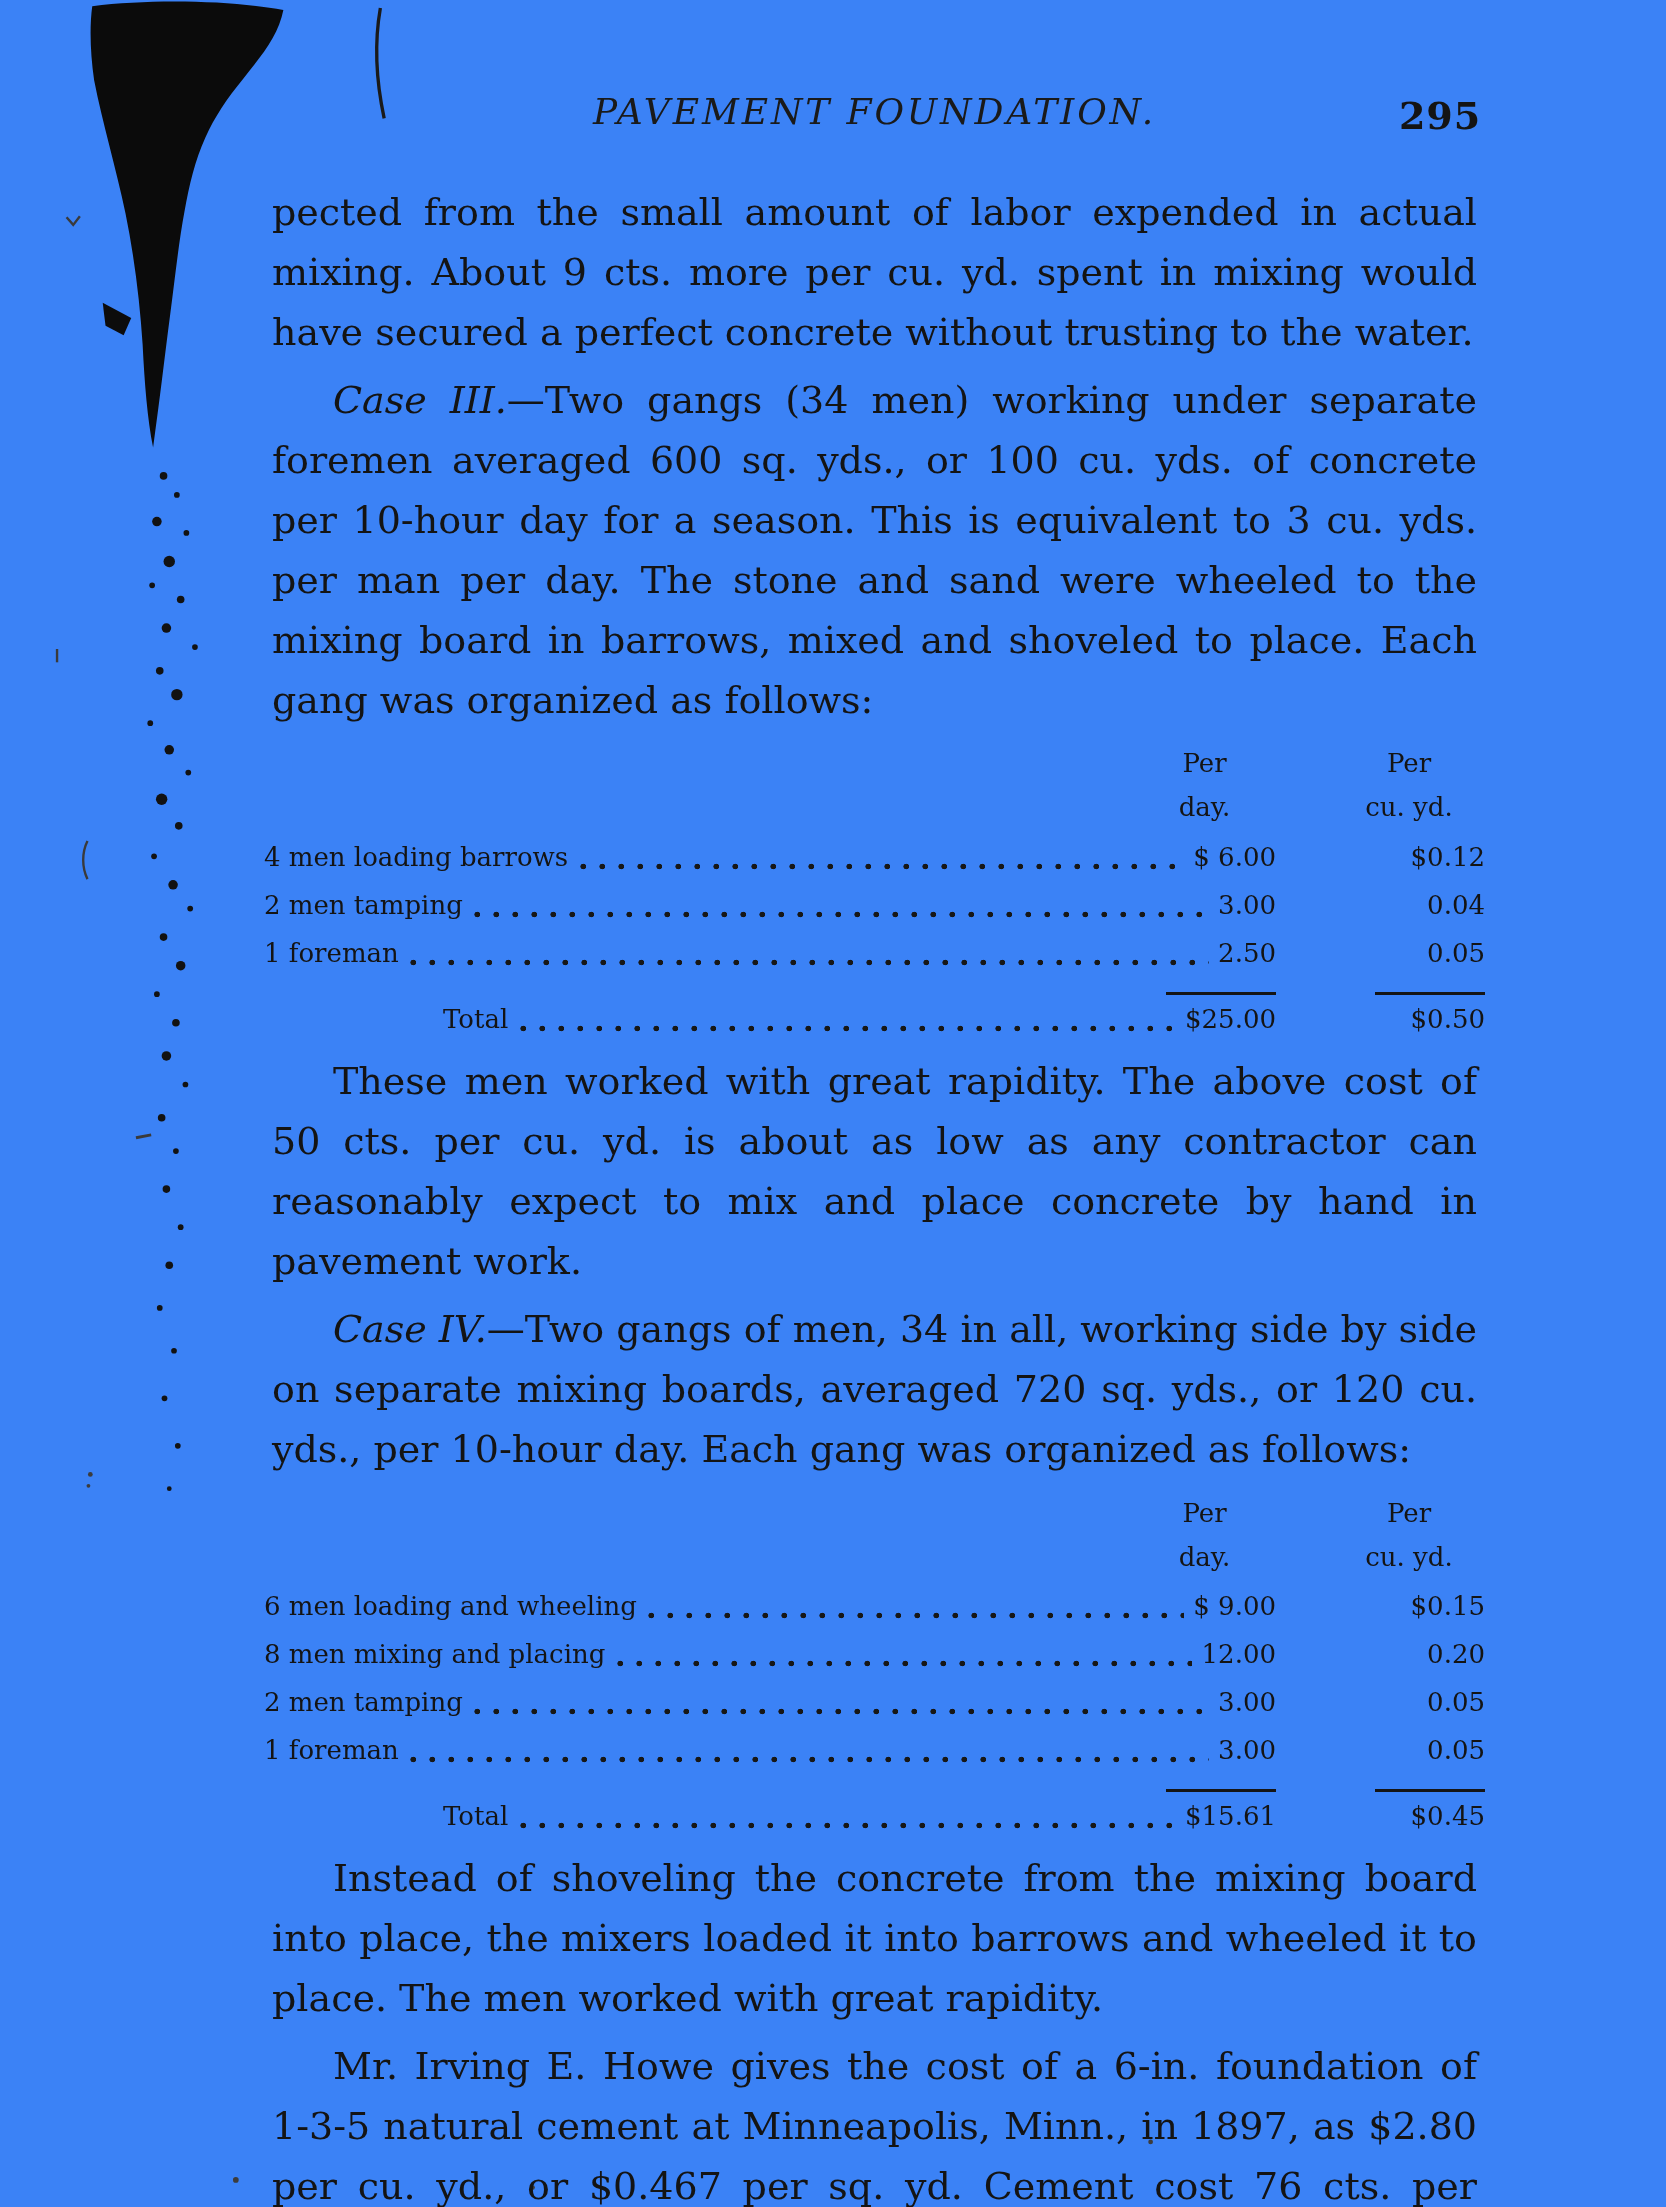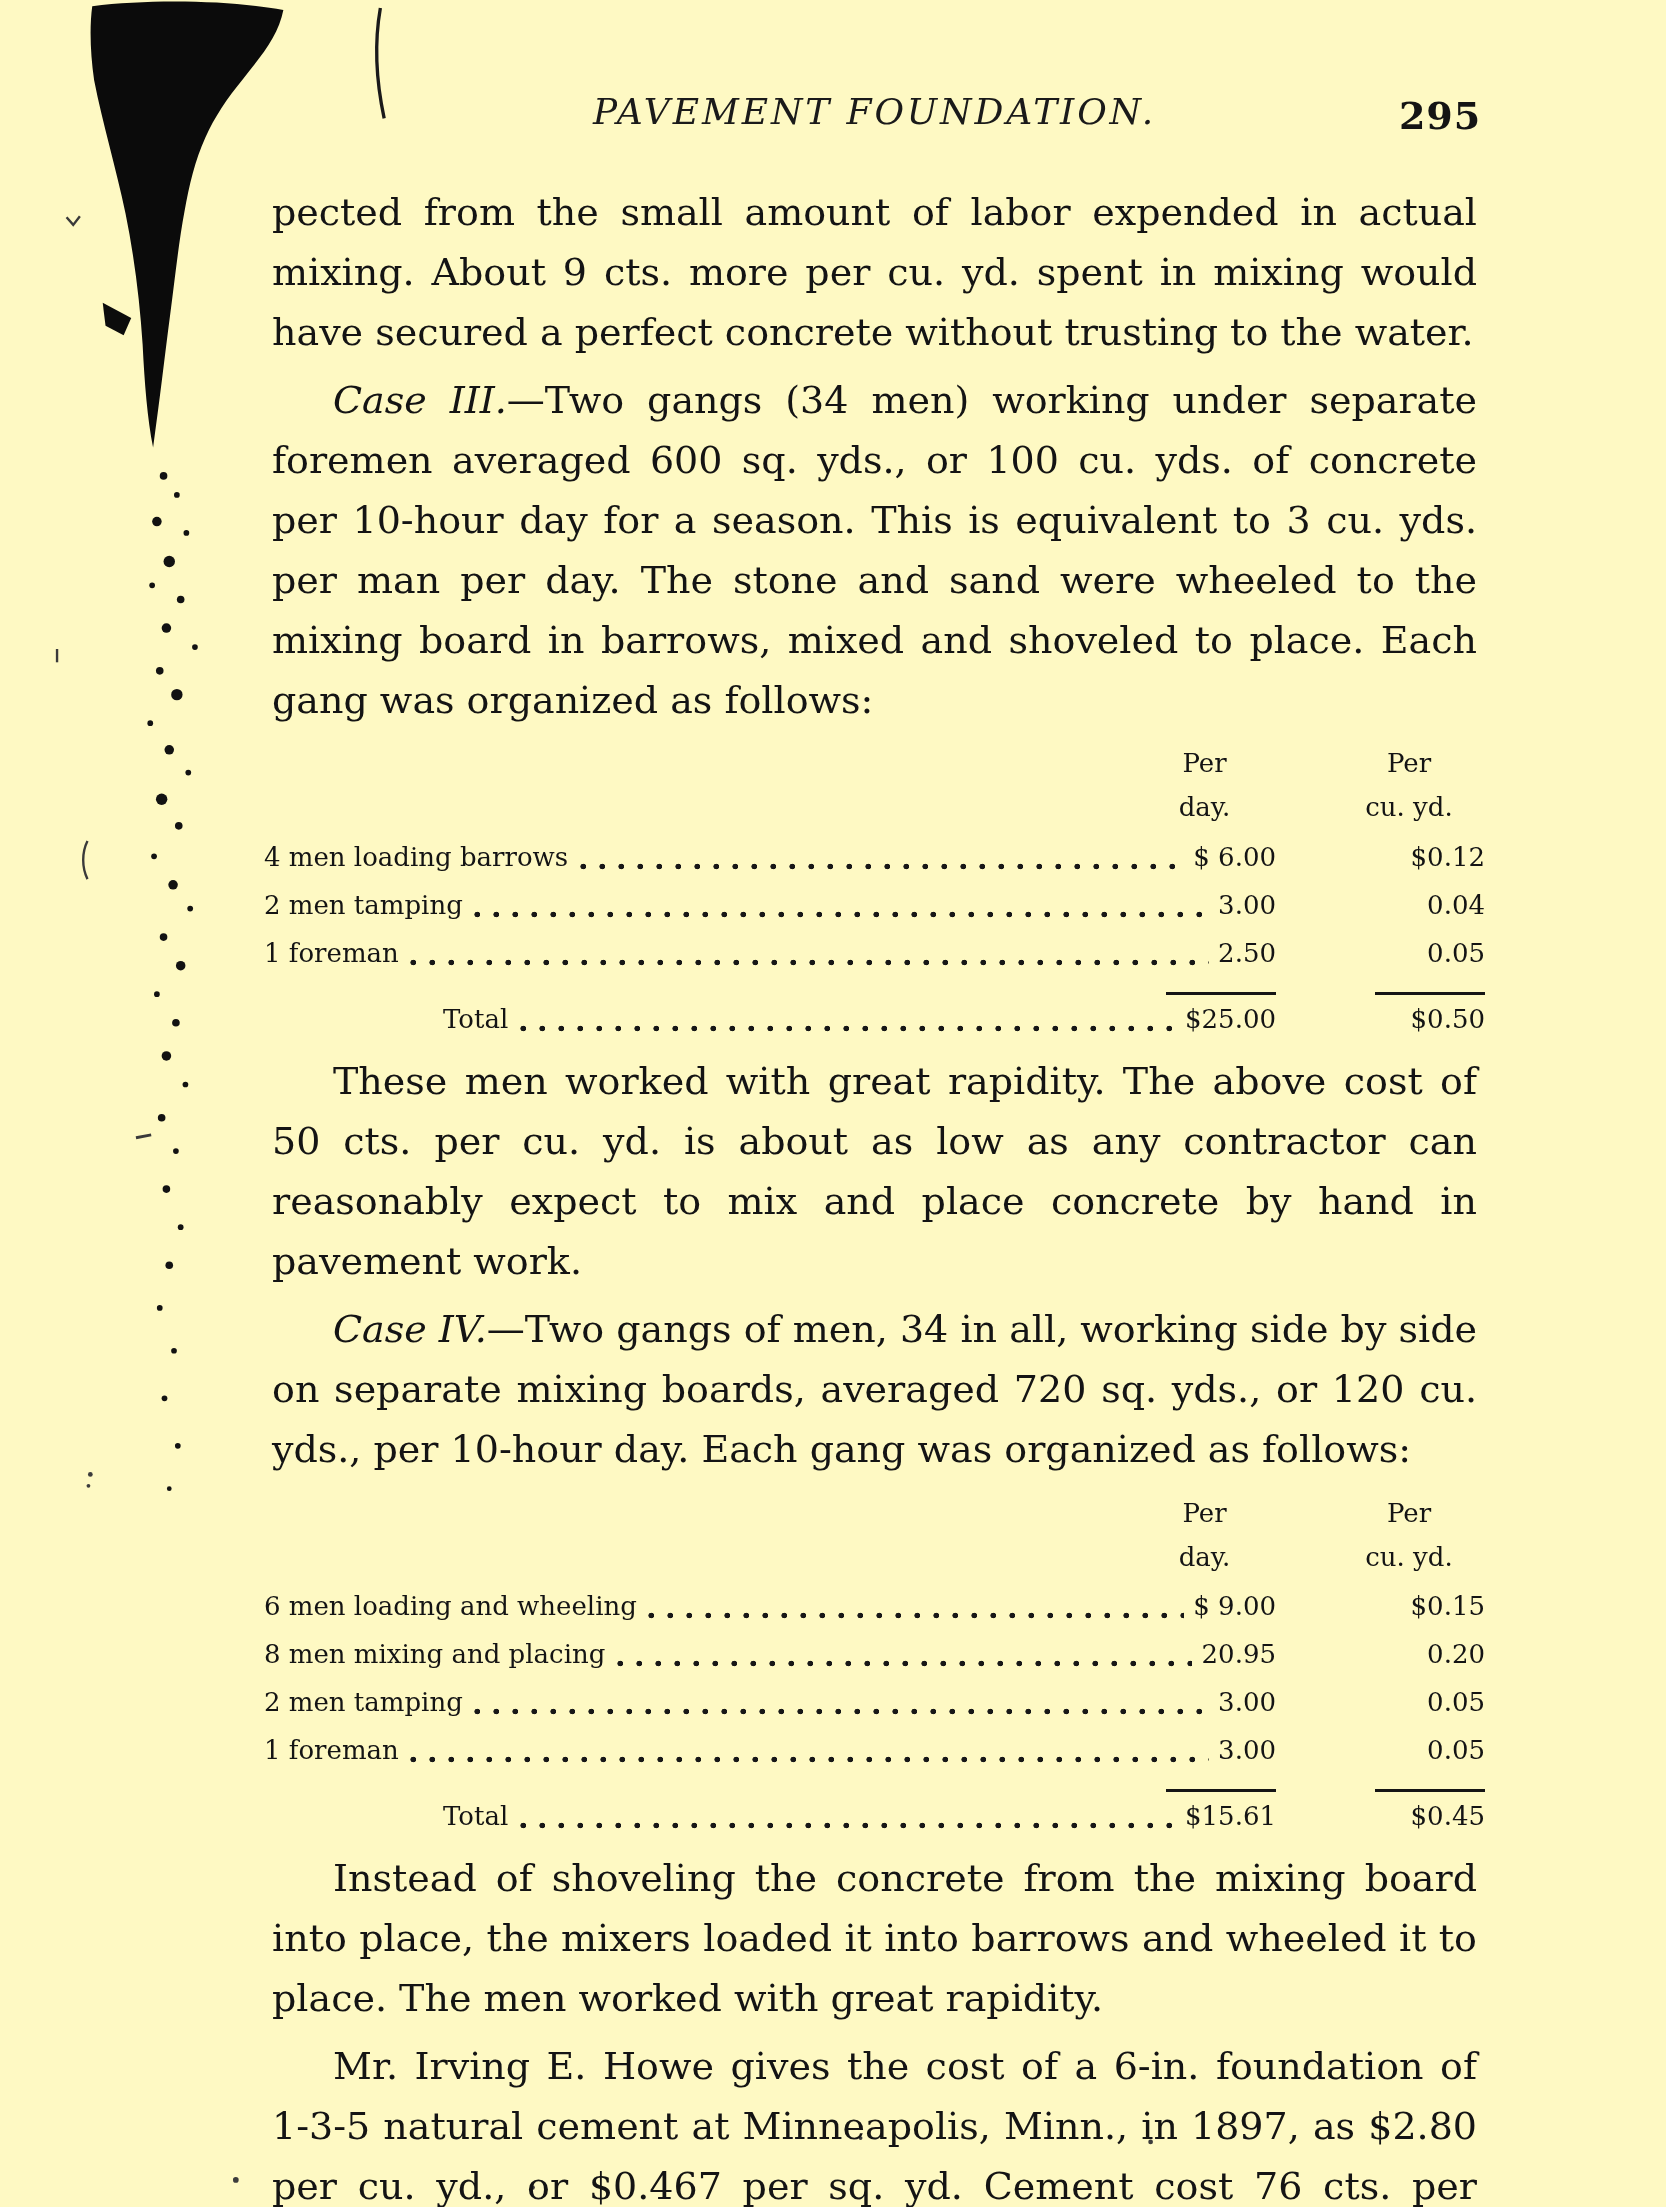"PAVEMENT FOUNDATION." .page { background: #fef9c3 -> #3b82f6 }
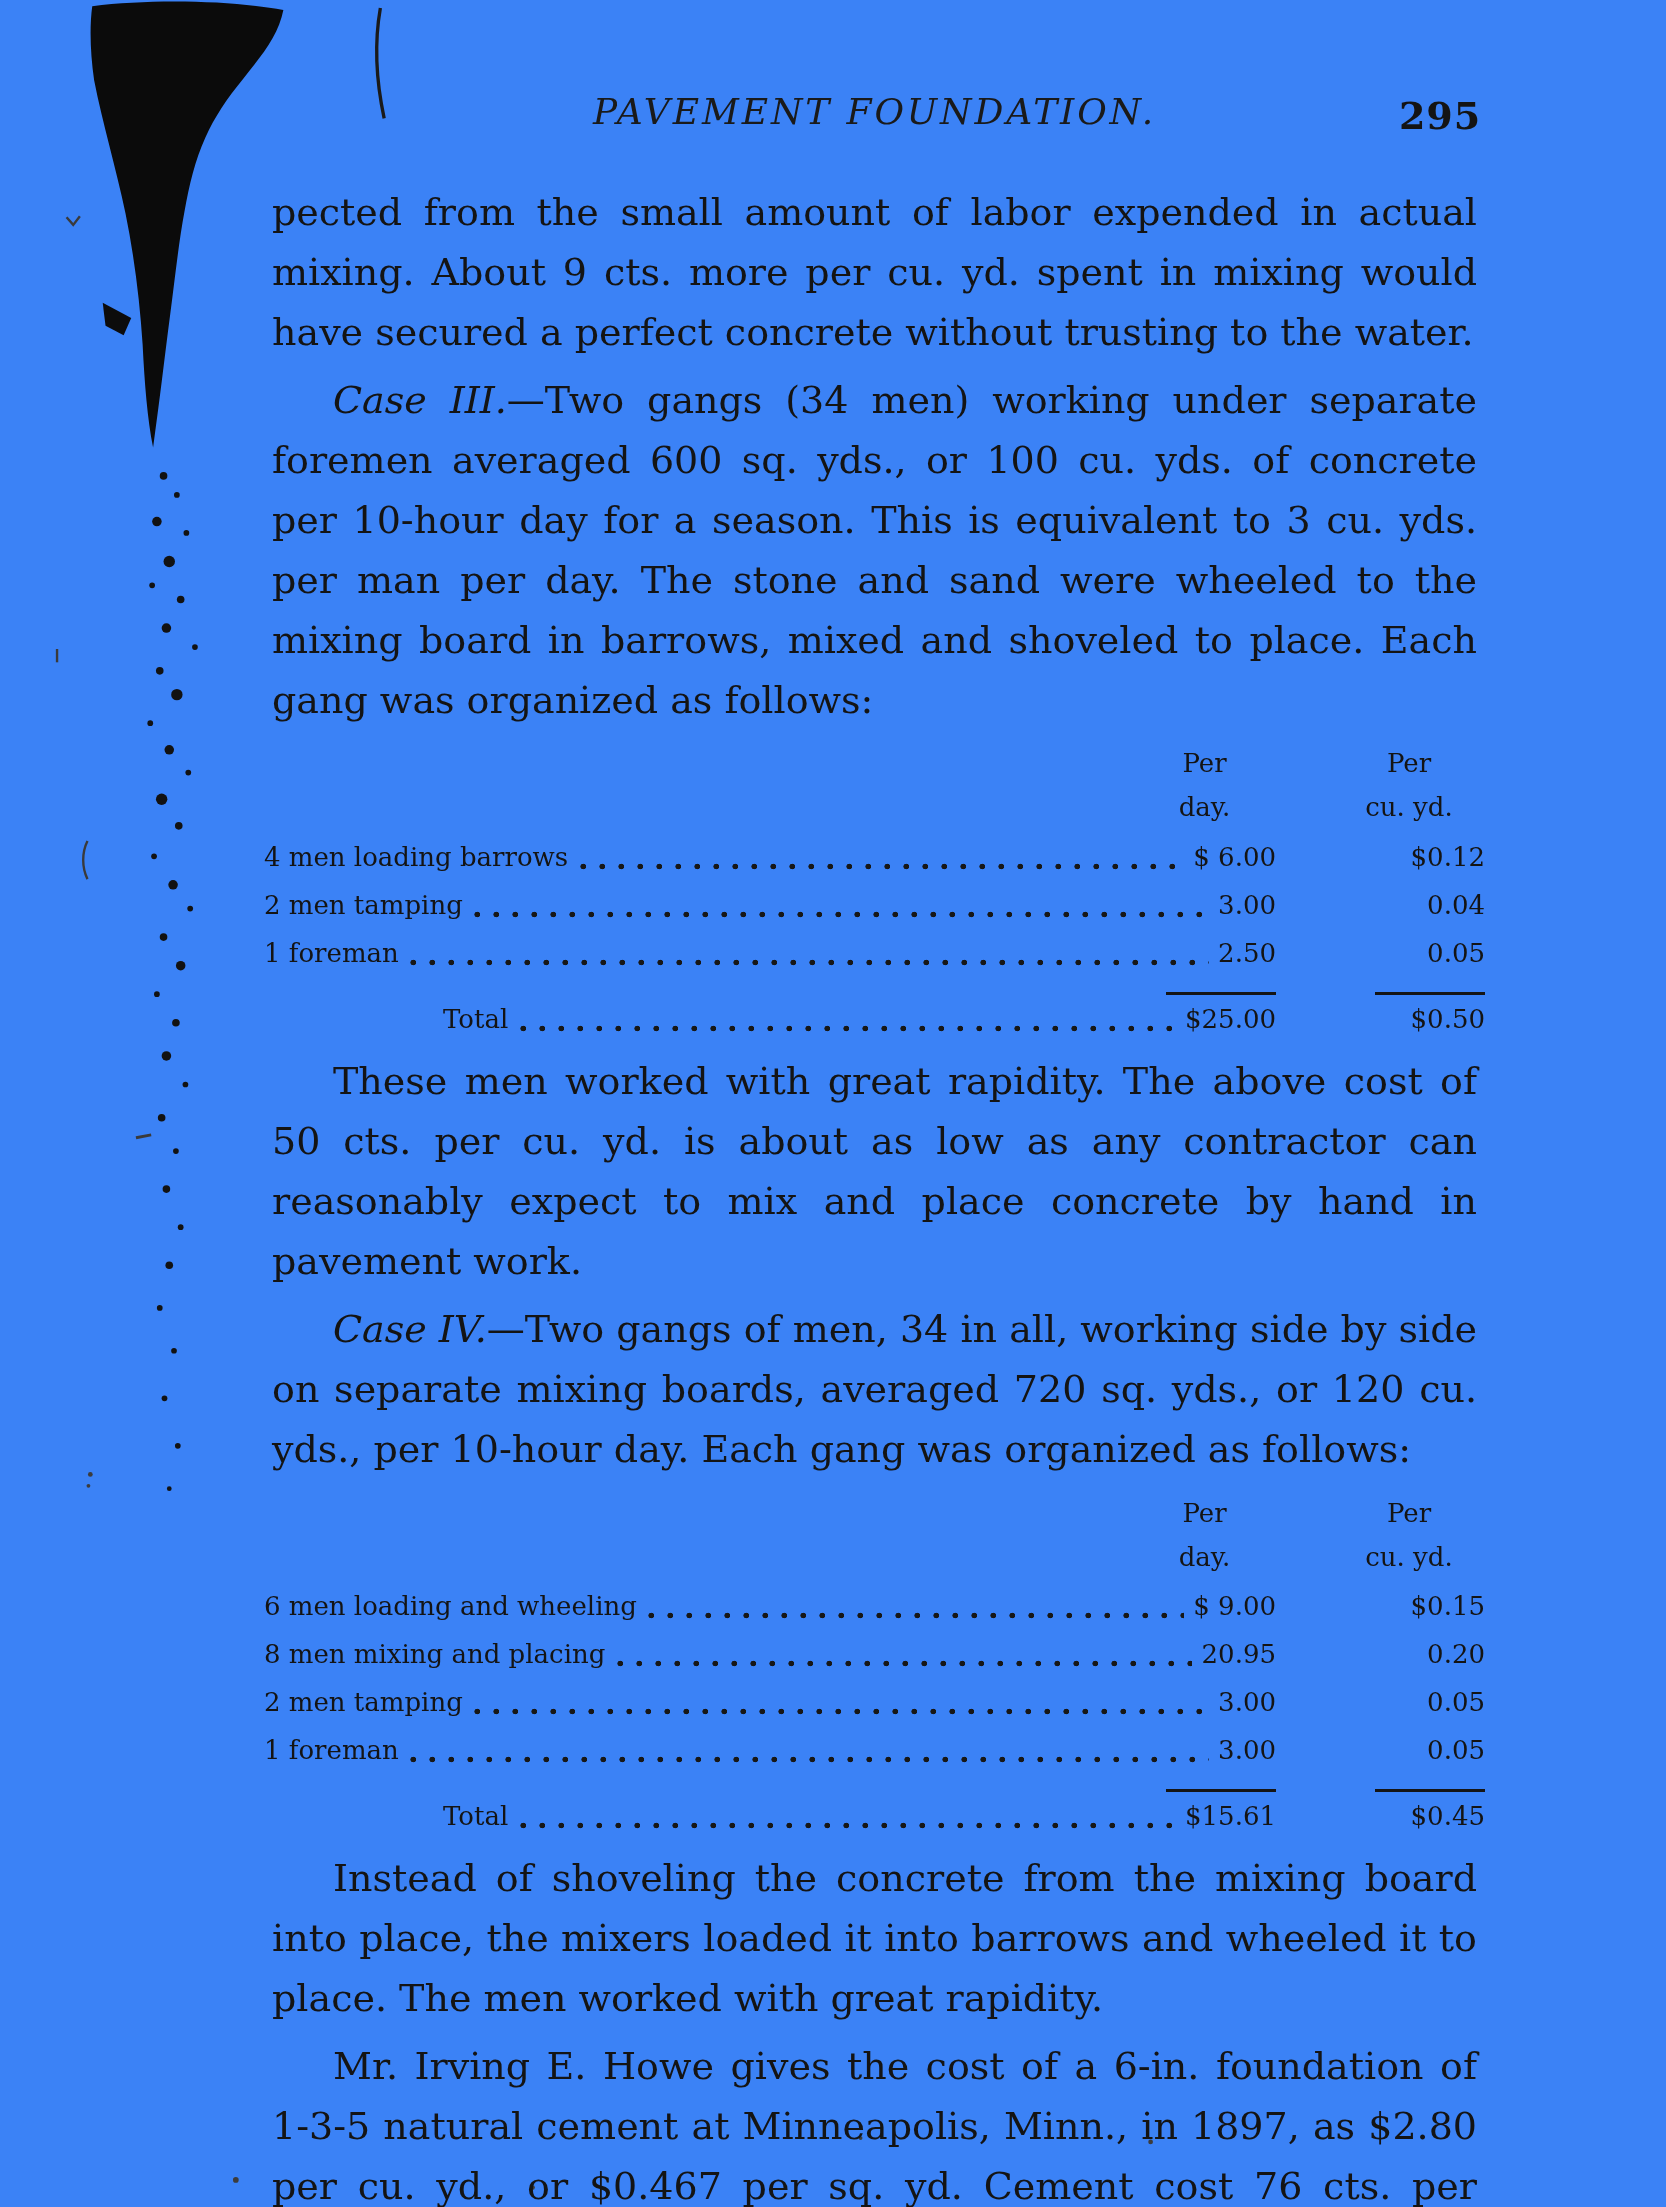"20.95" span.t-val-day { text: 20.95 -> 12.00 }
